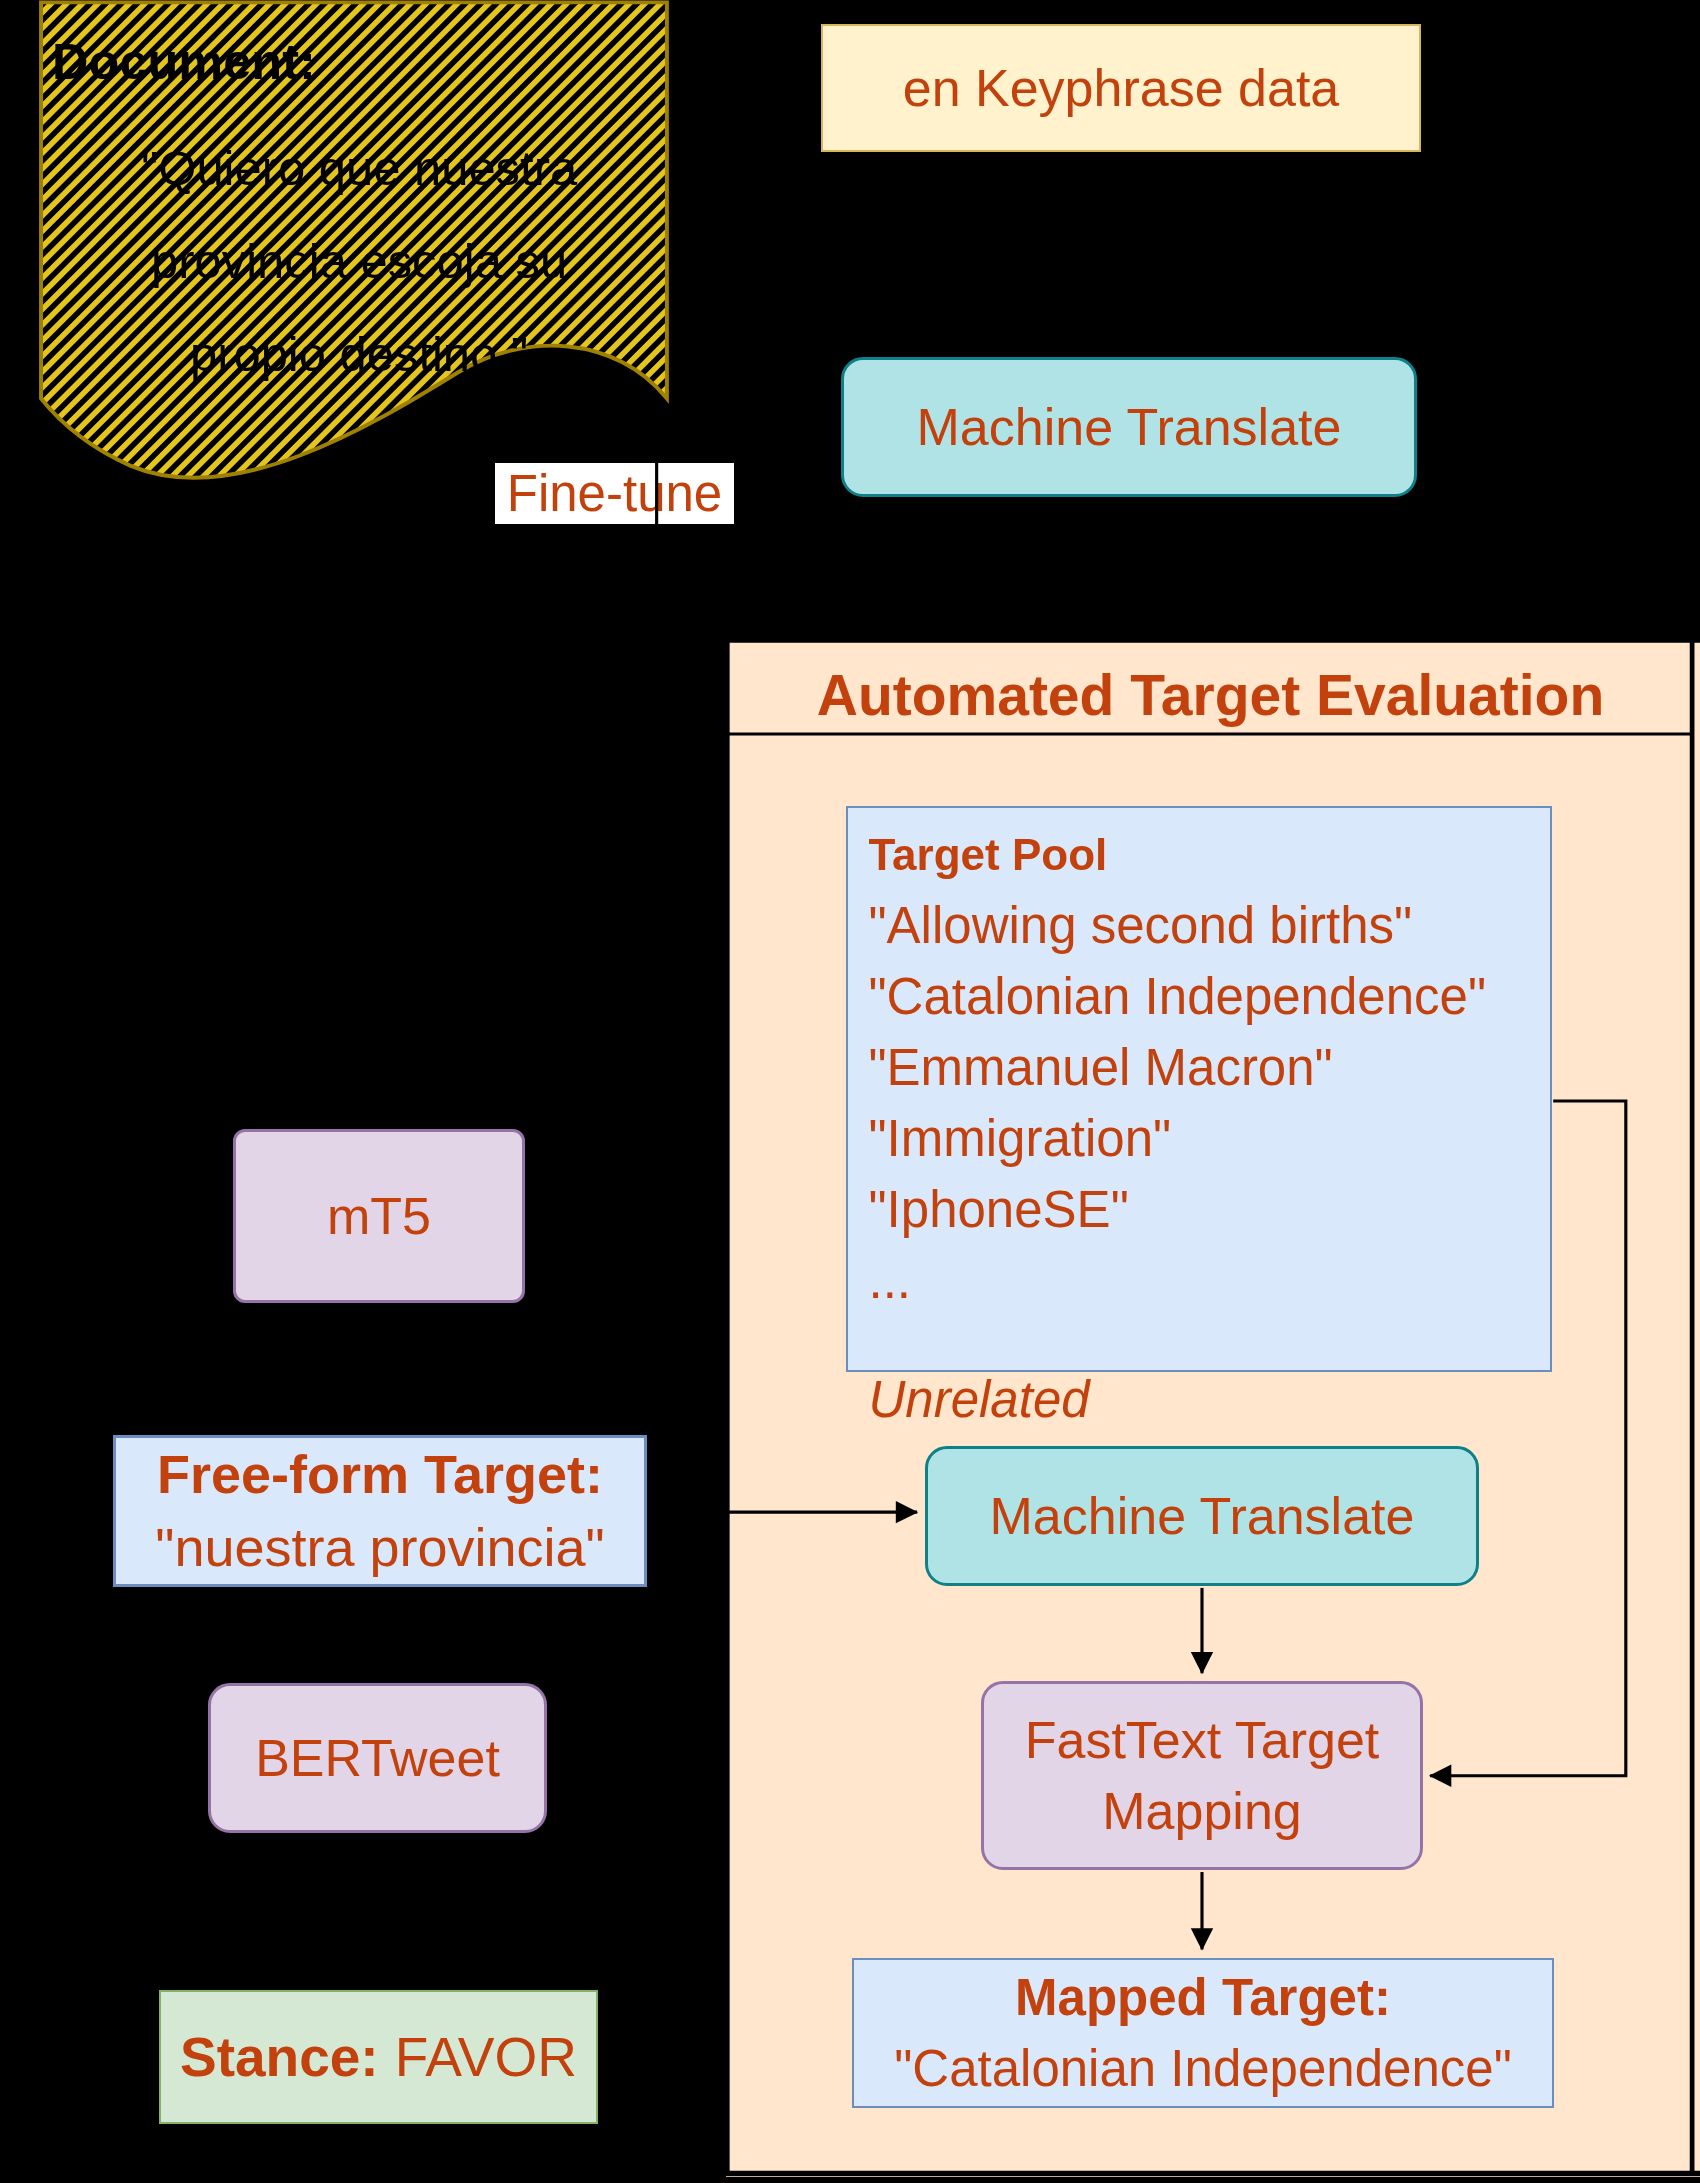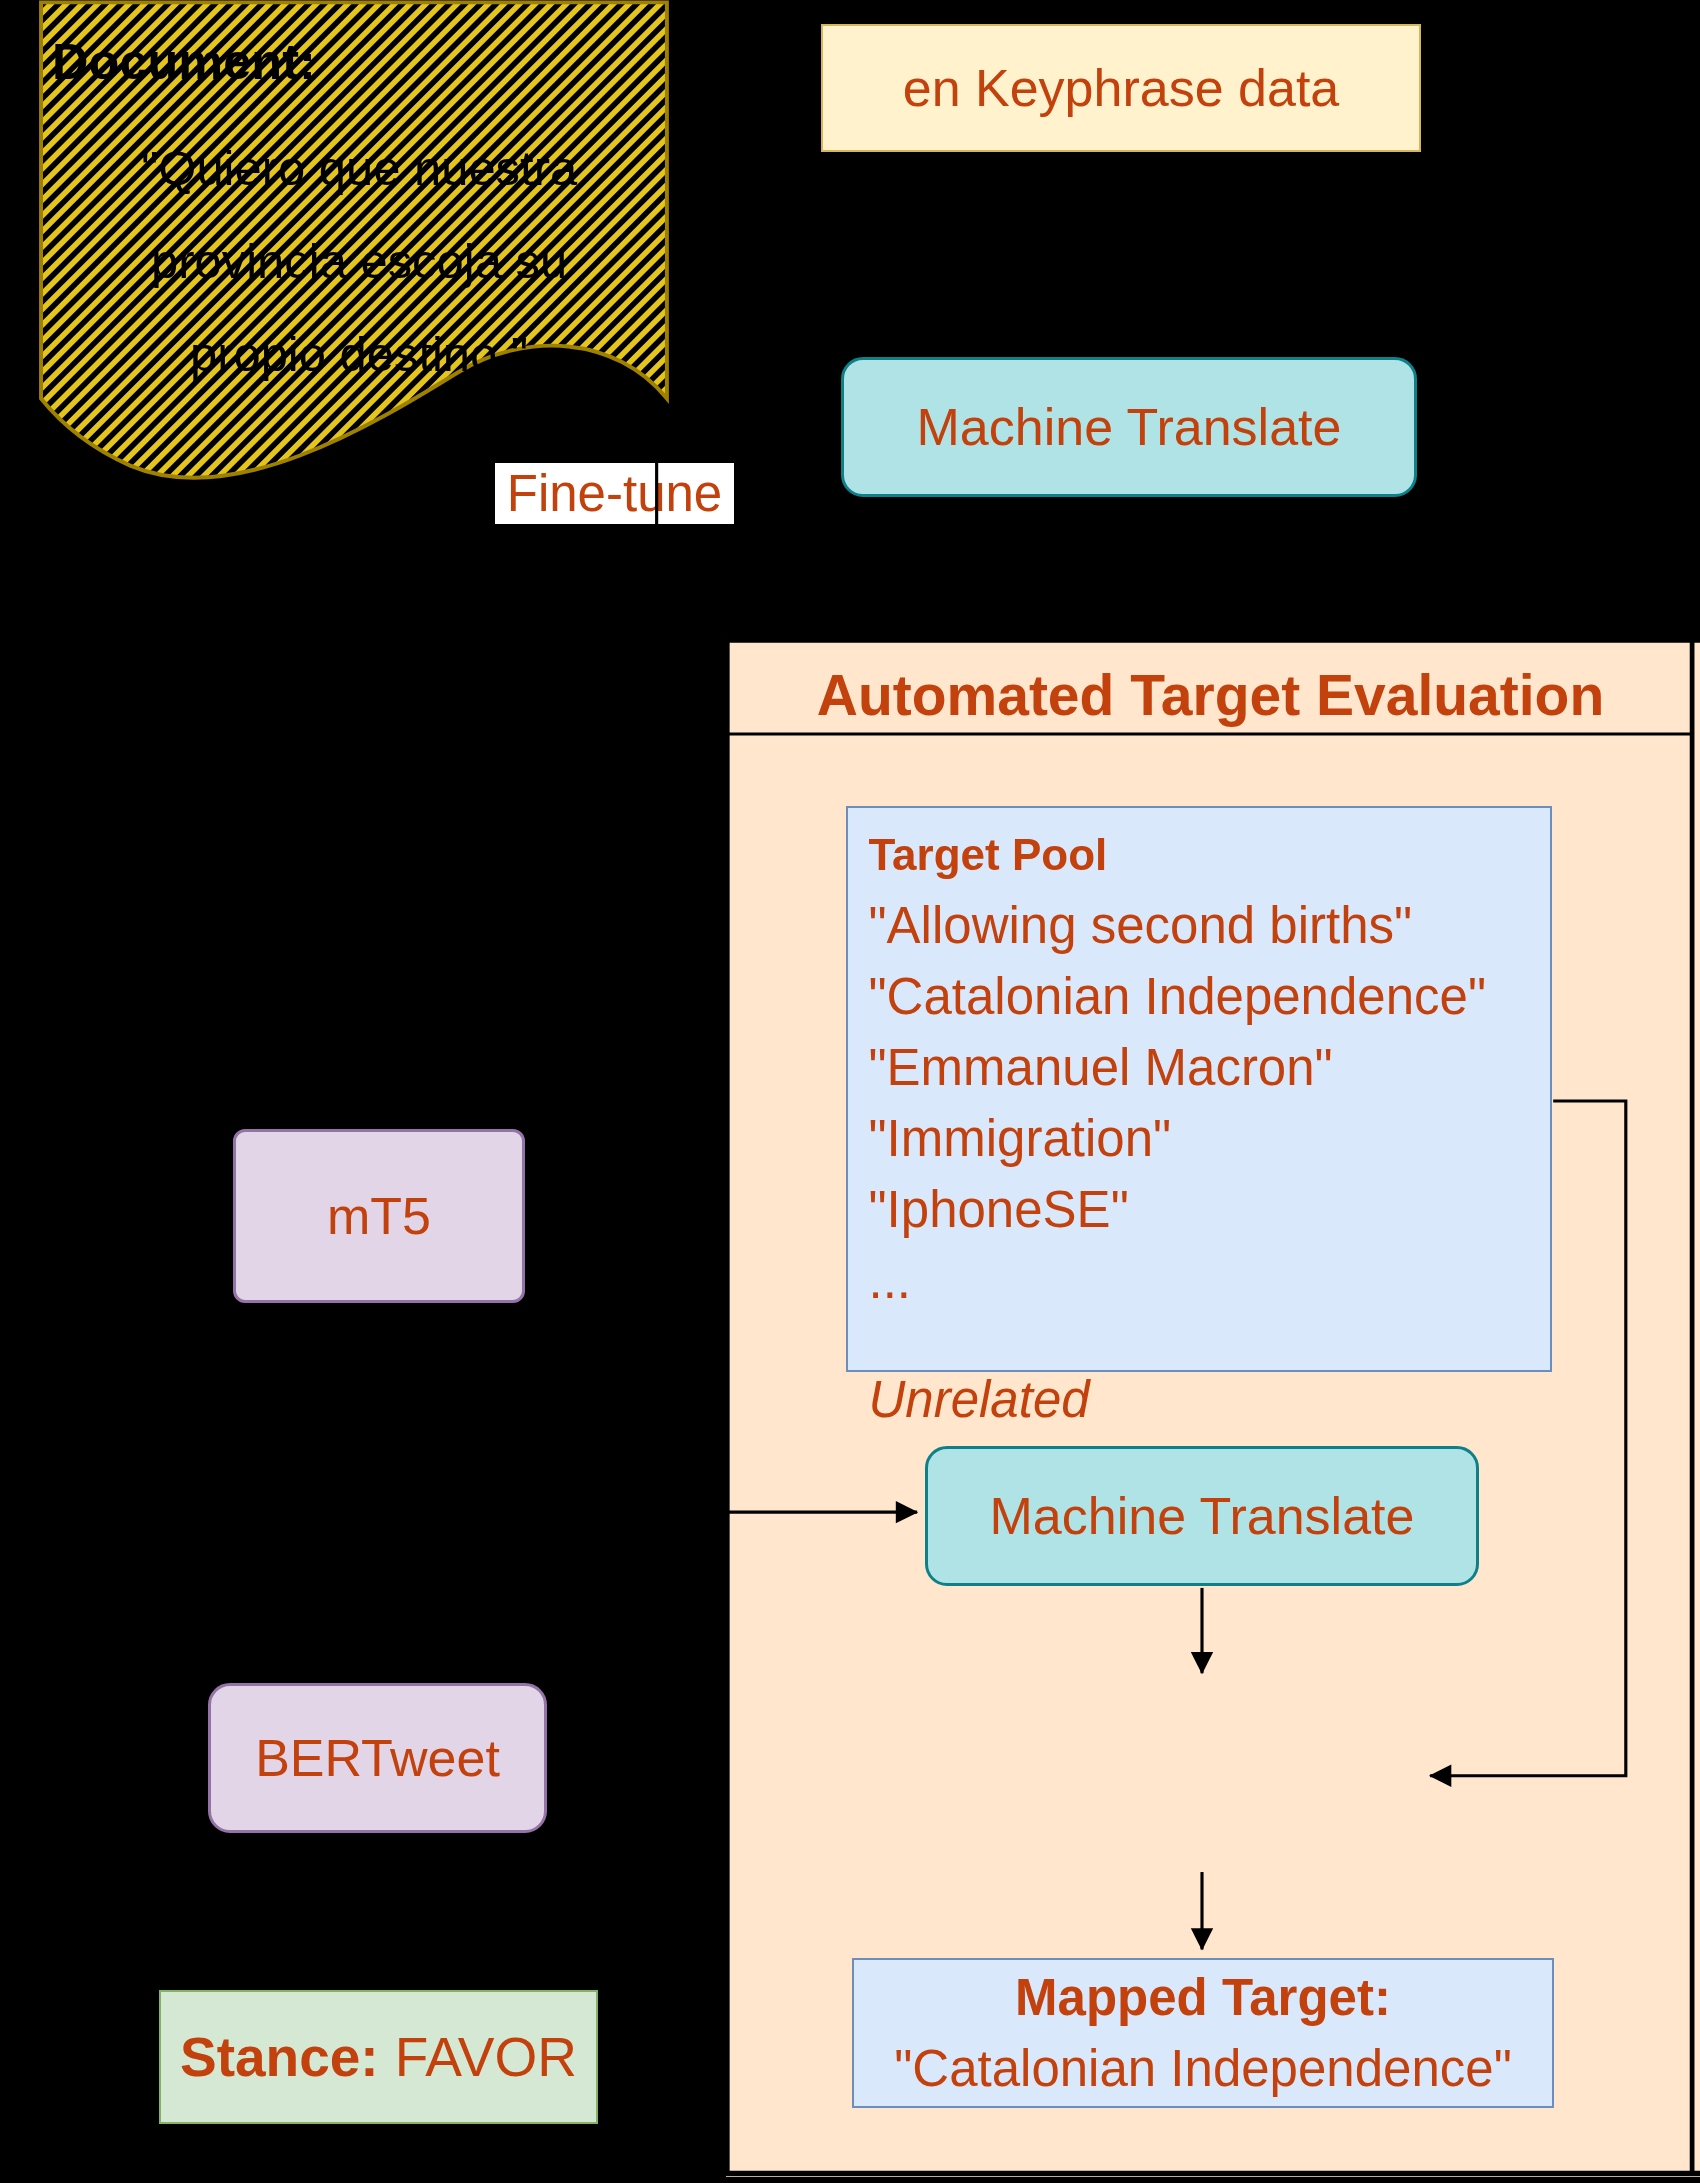"Free-form Target:" div.box { html: none -> <div> <span>Free-form Target:</span> <span>"nuestra provincia"</span> </div> }
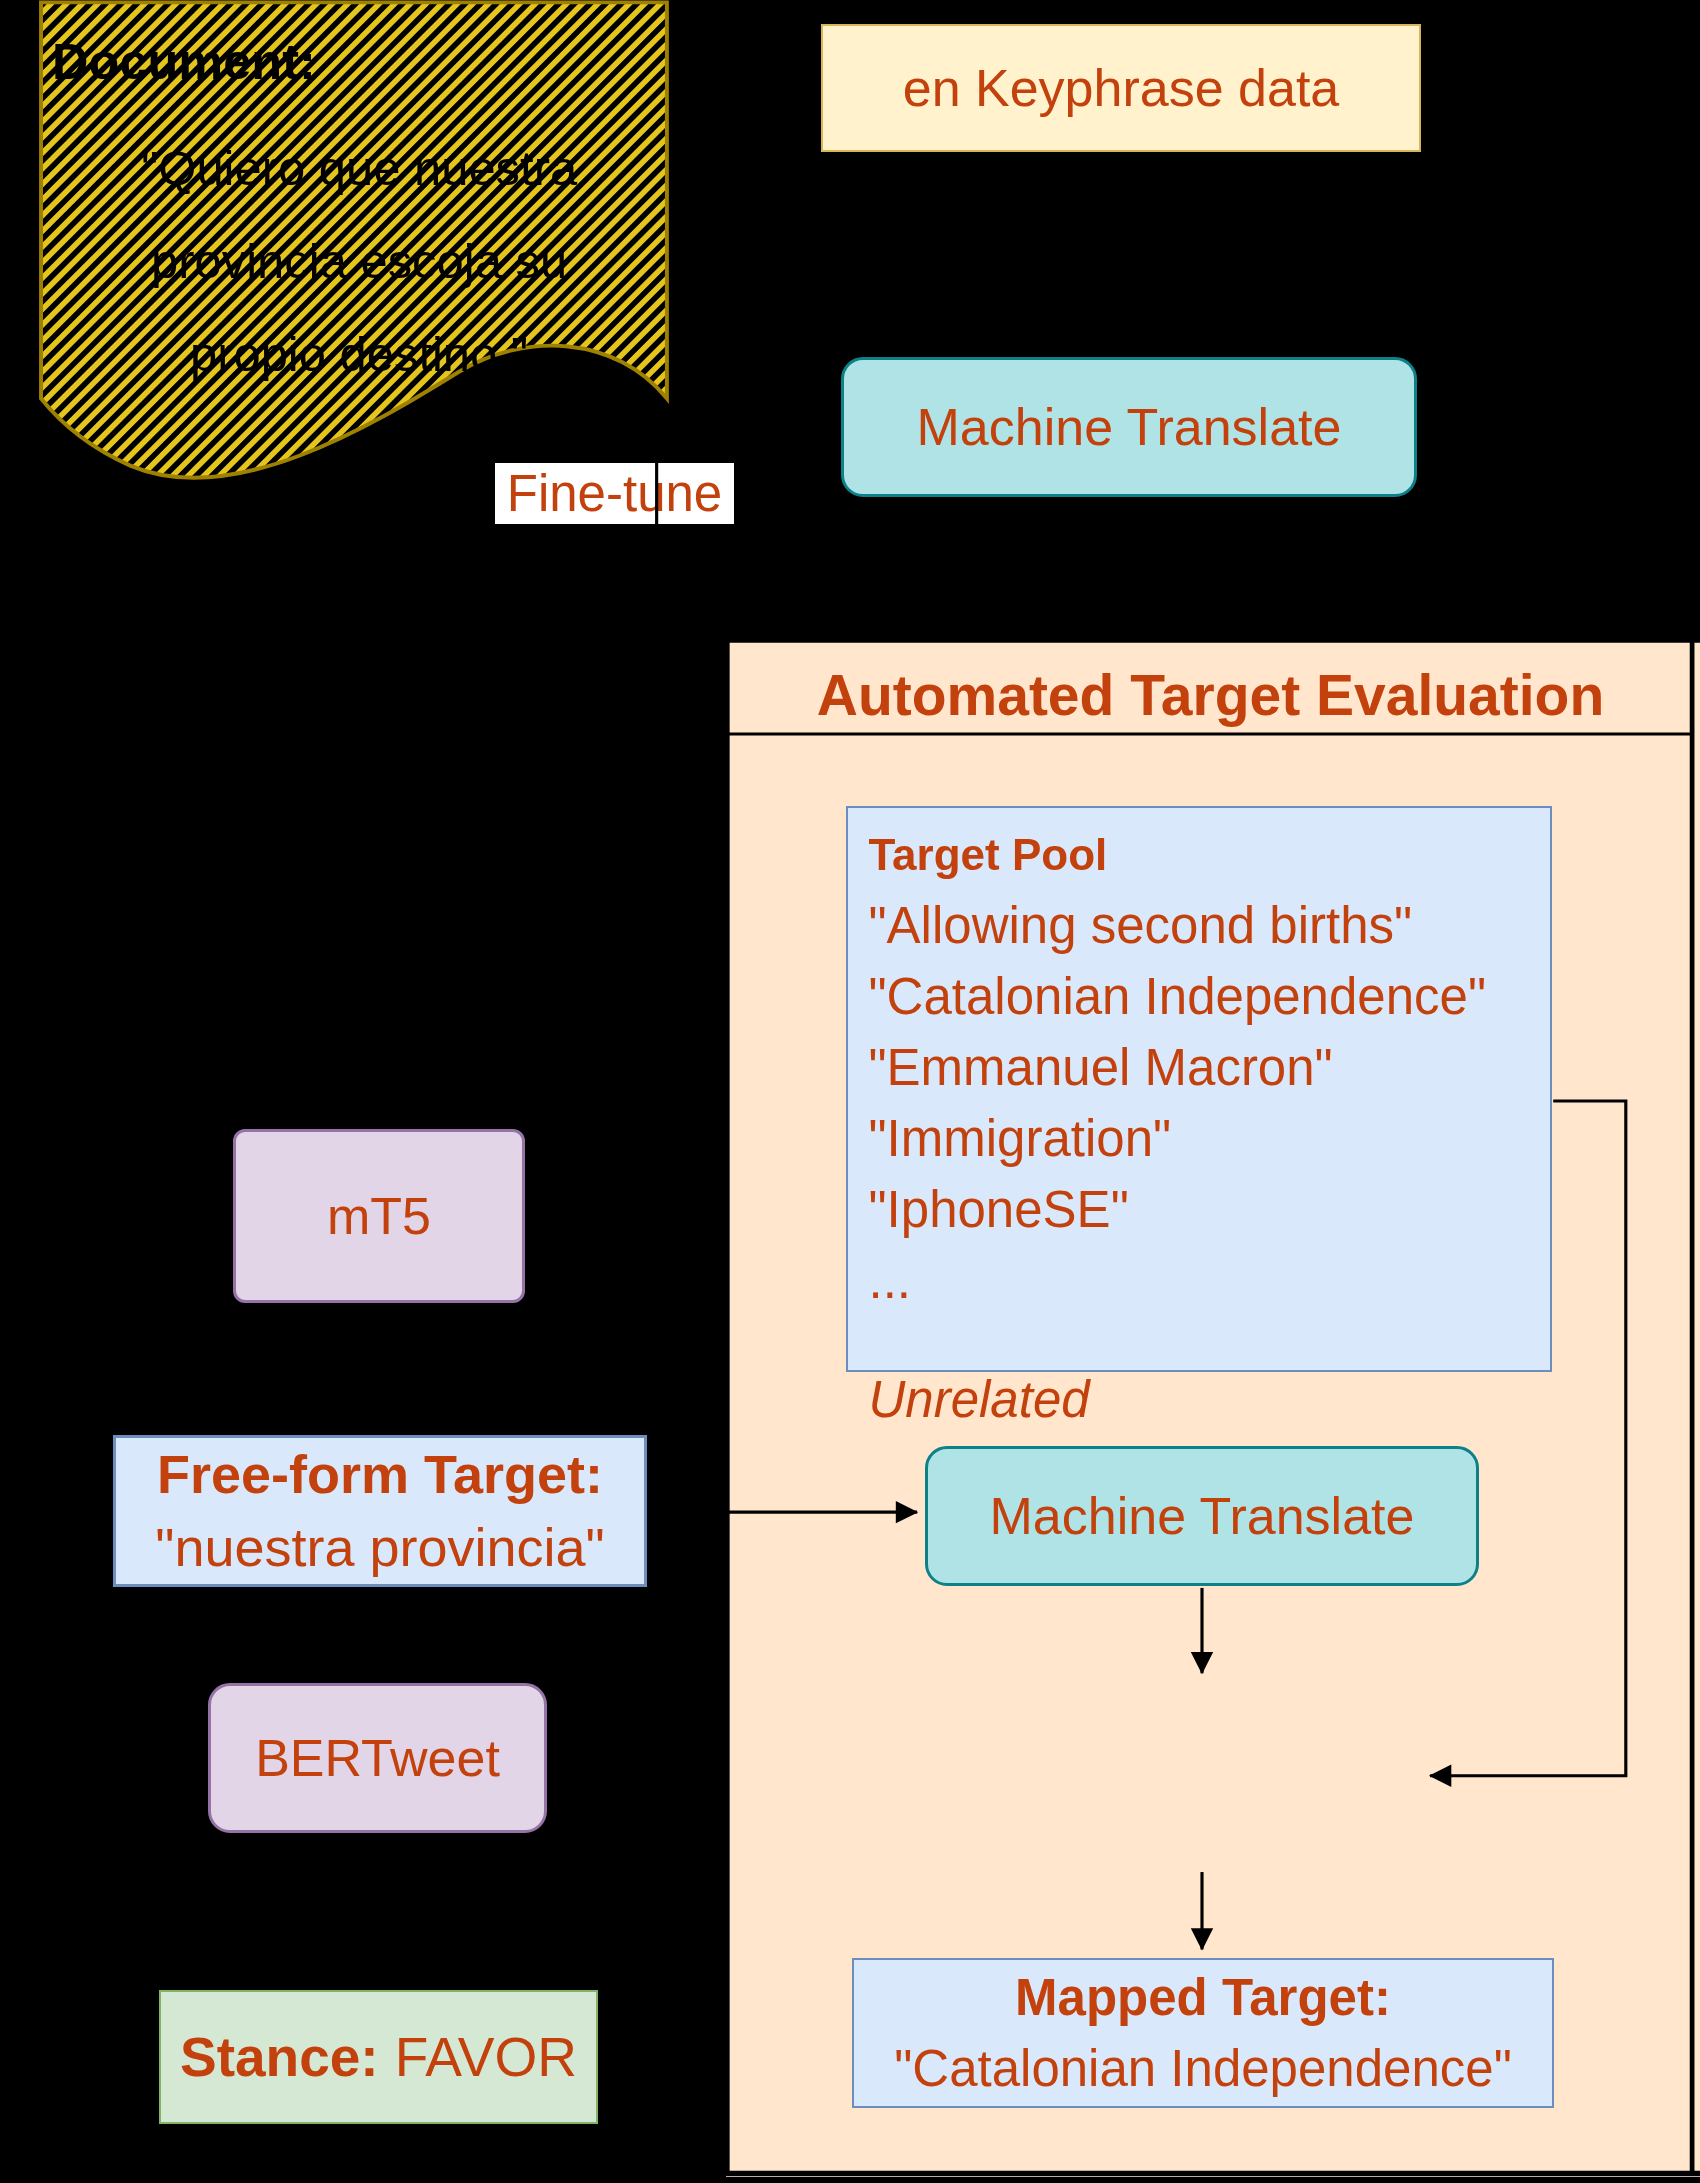"FastText Target Mapping" div.box { html: none -> <div>FastText Target Mapping</div> }
